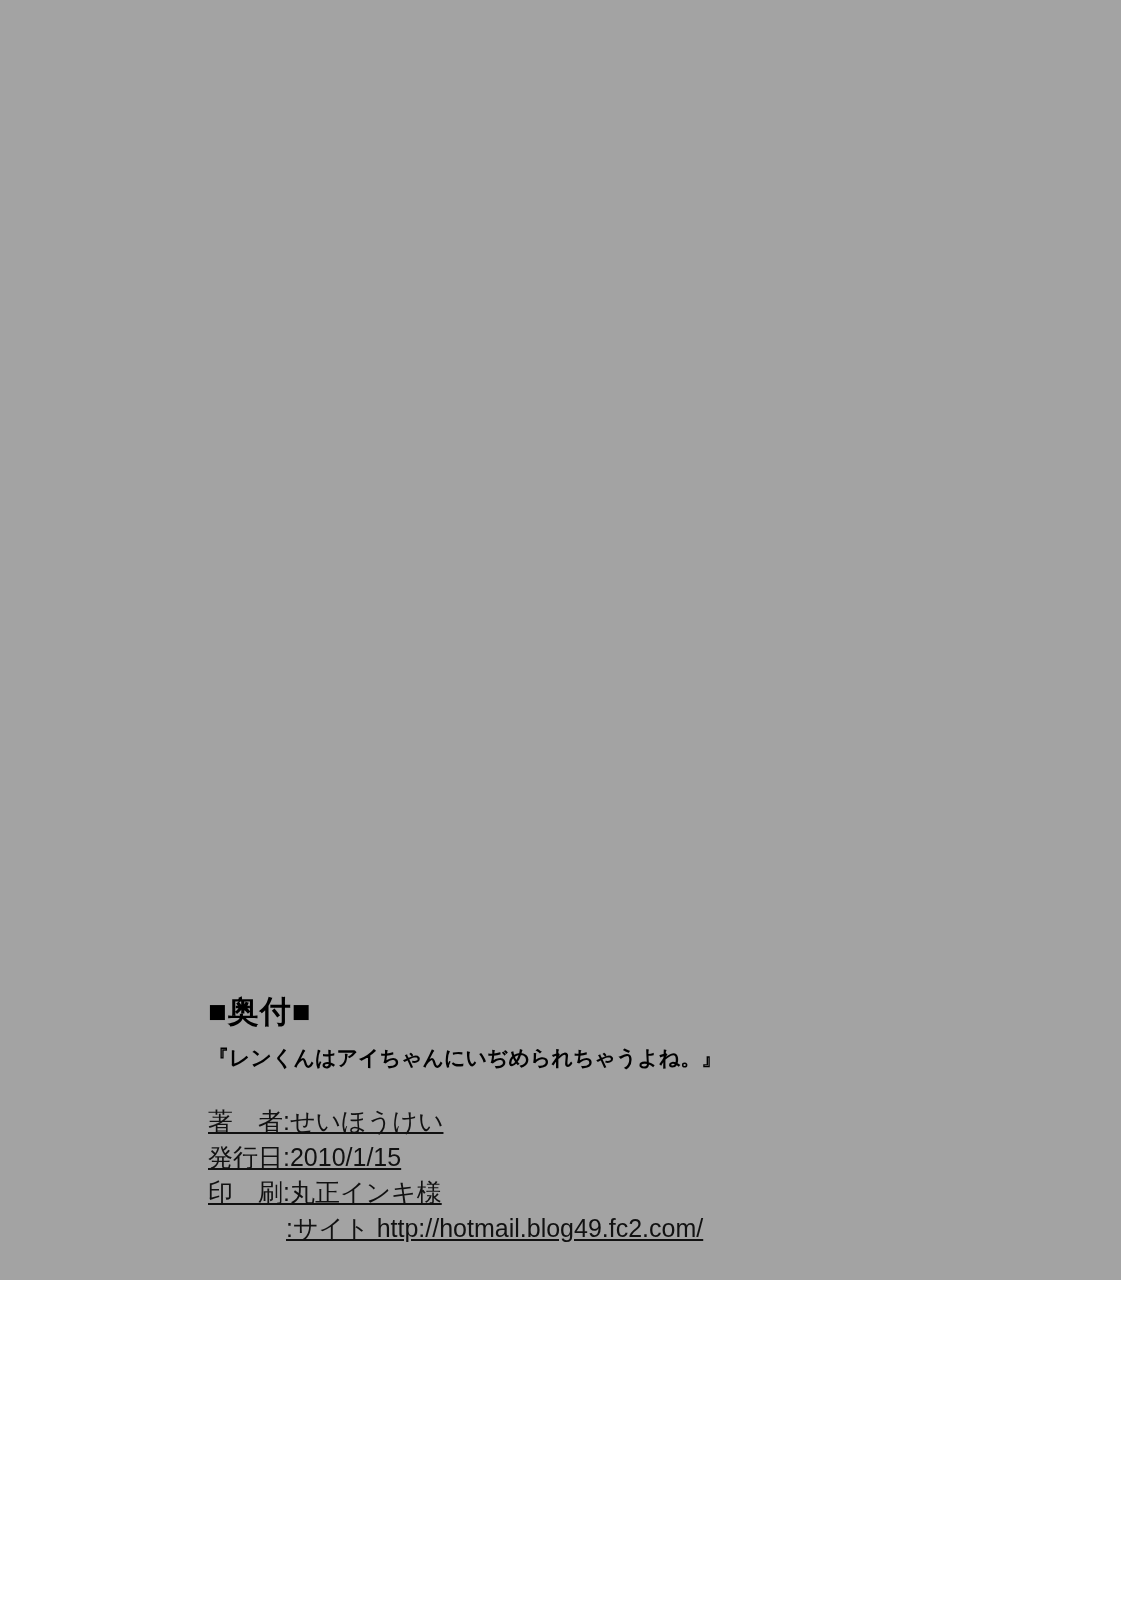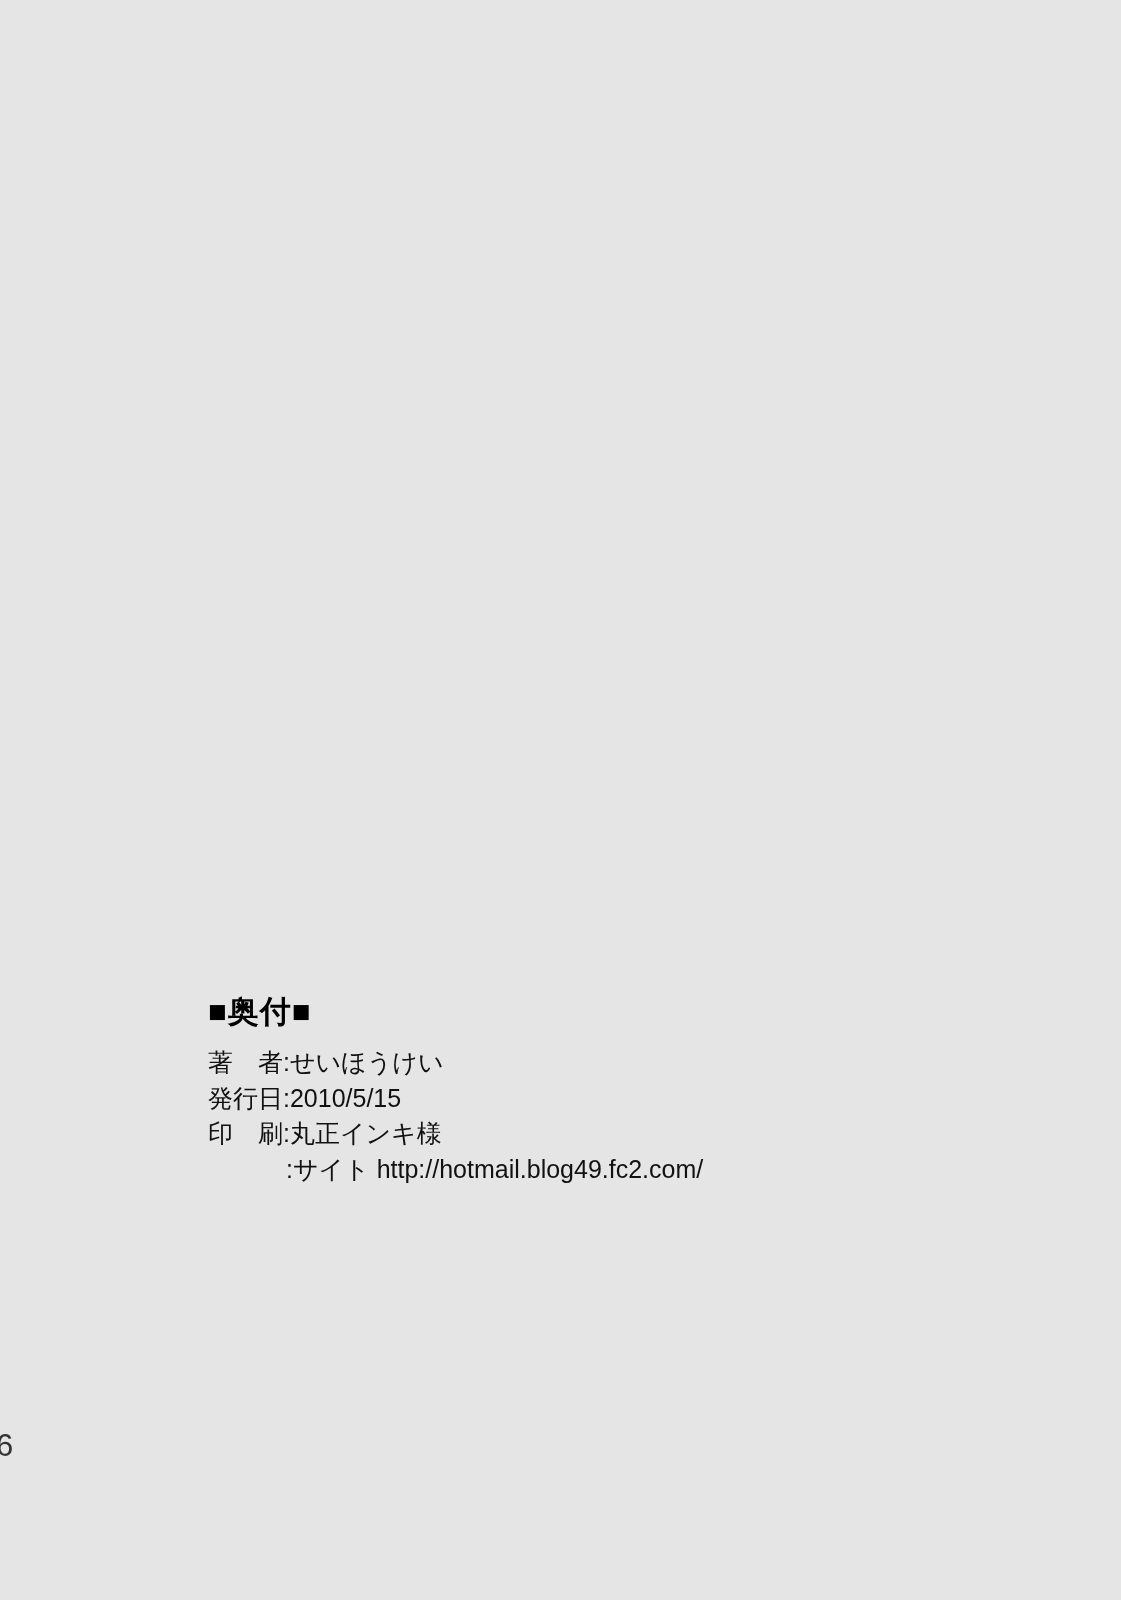"■奥付■" .page { background: #e5e5e5 -> #a3a3a3; height: 1600px -> 1280px }
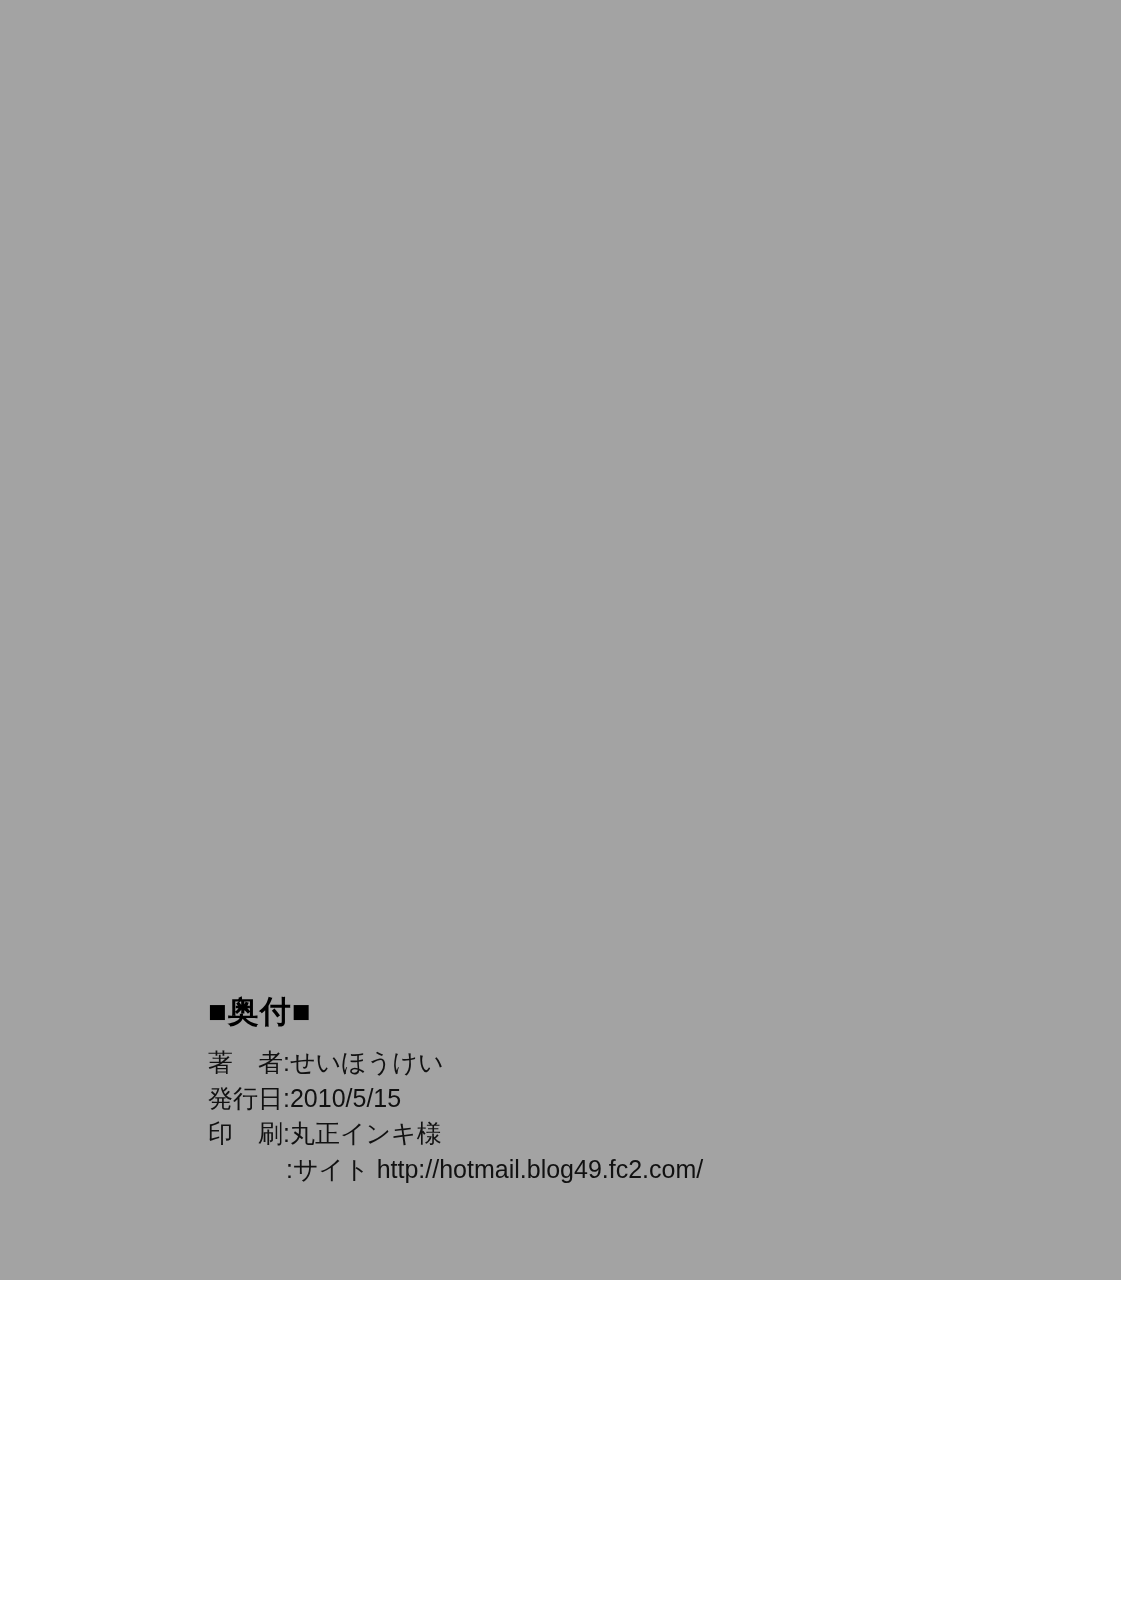"『レンくんはアイちゃんにいぢめられちゃうよね。』" div.colophon-title { html: none -> <div>『レンくんはアイちゃんにいぢめられちゃうよね。』</div> }
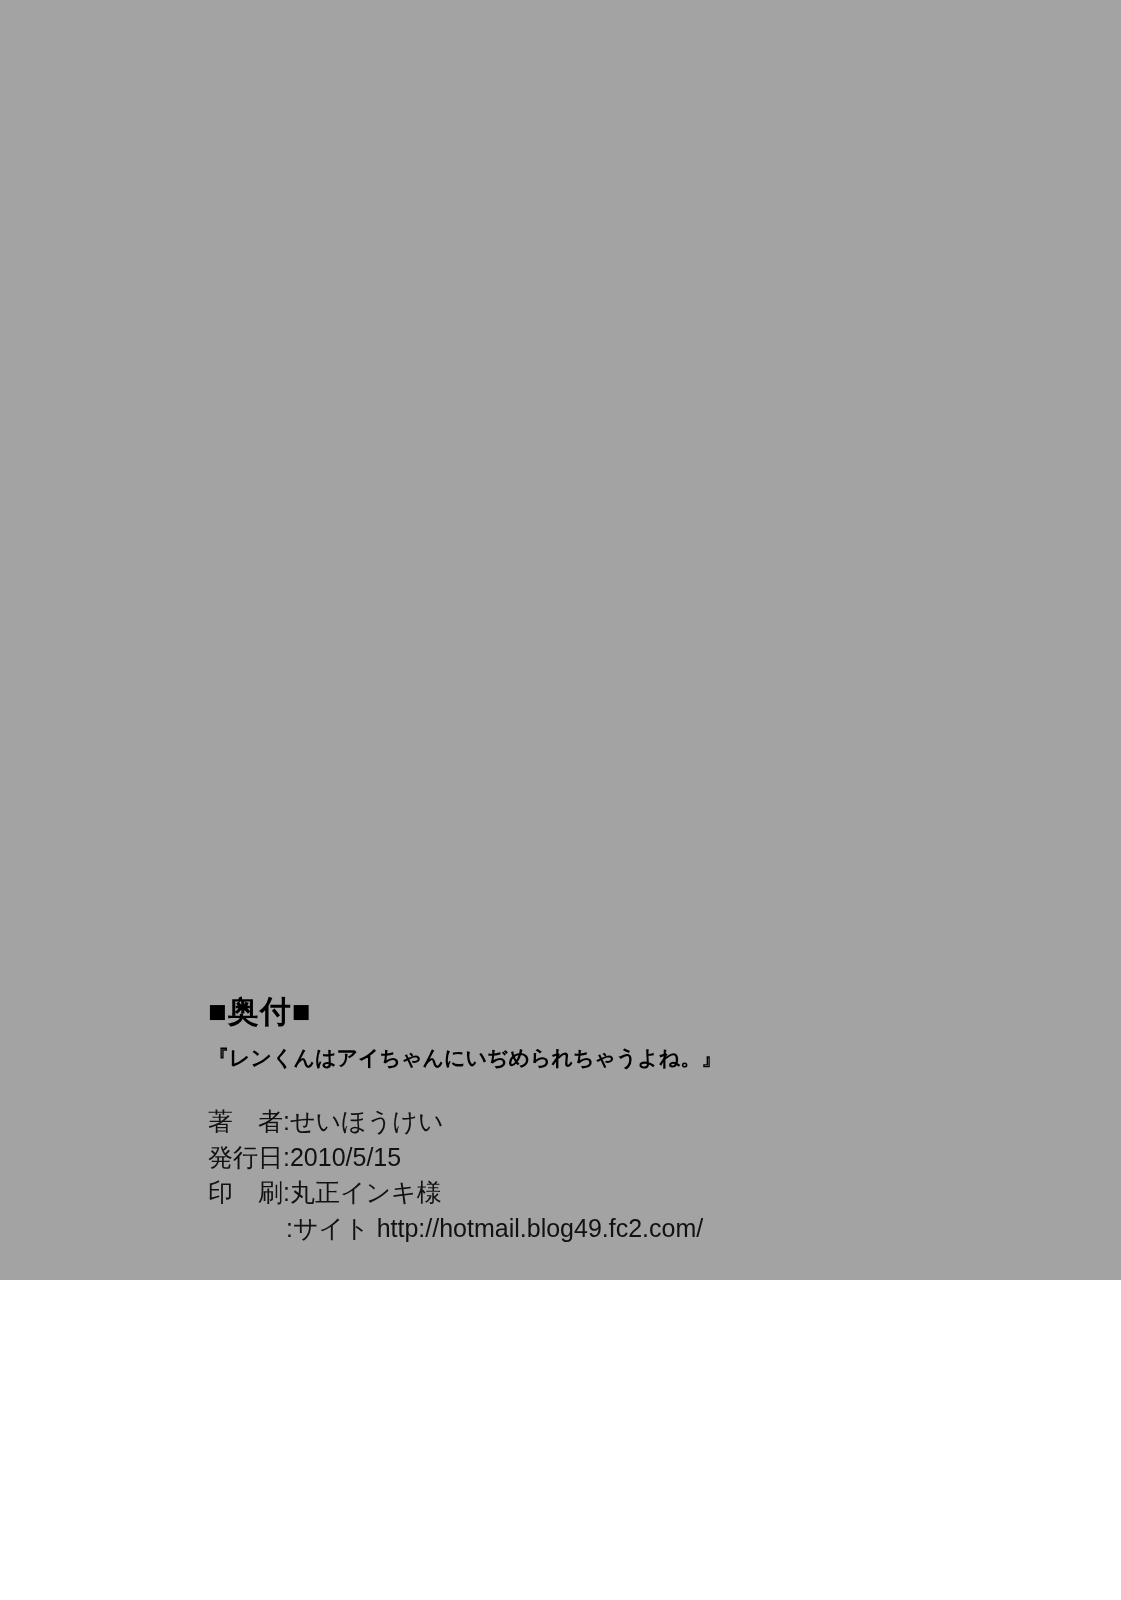"著 者:せいほうけい" .credits { text-decoration: none -> underline }
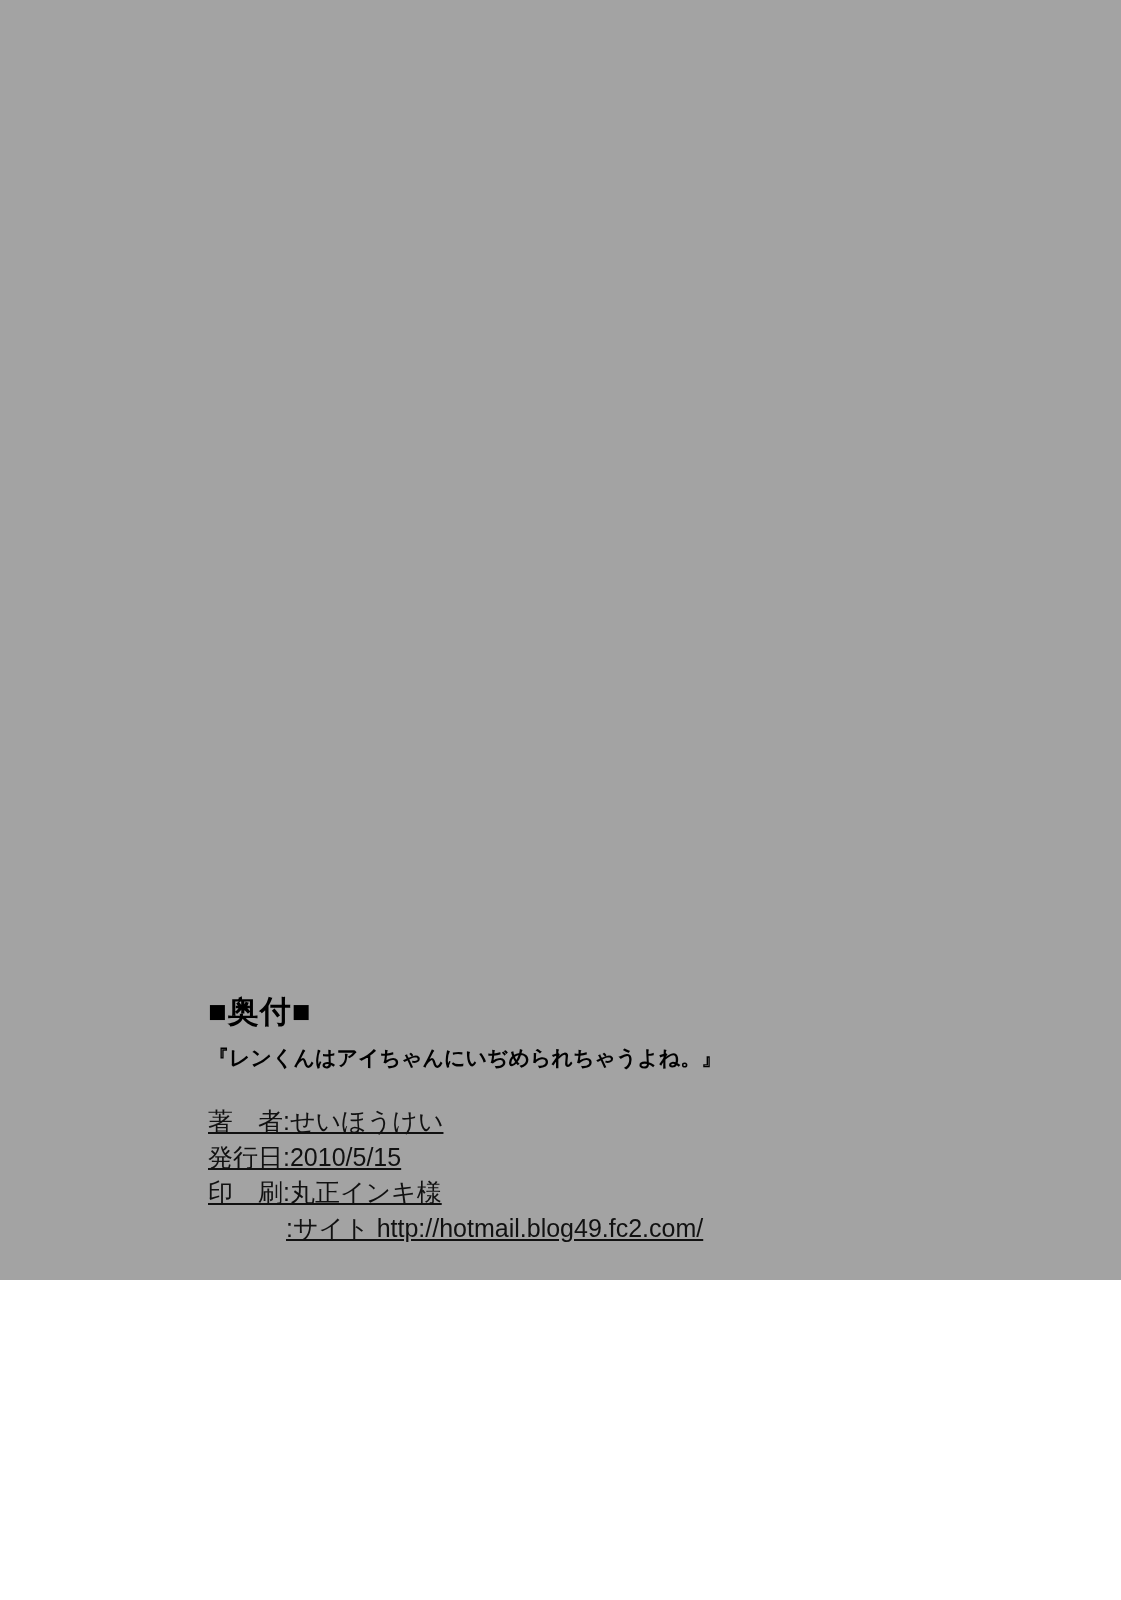"発行日:2010/5/15" div.credit-line { text: :2010/5/15 -> :2010/1/15 }
